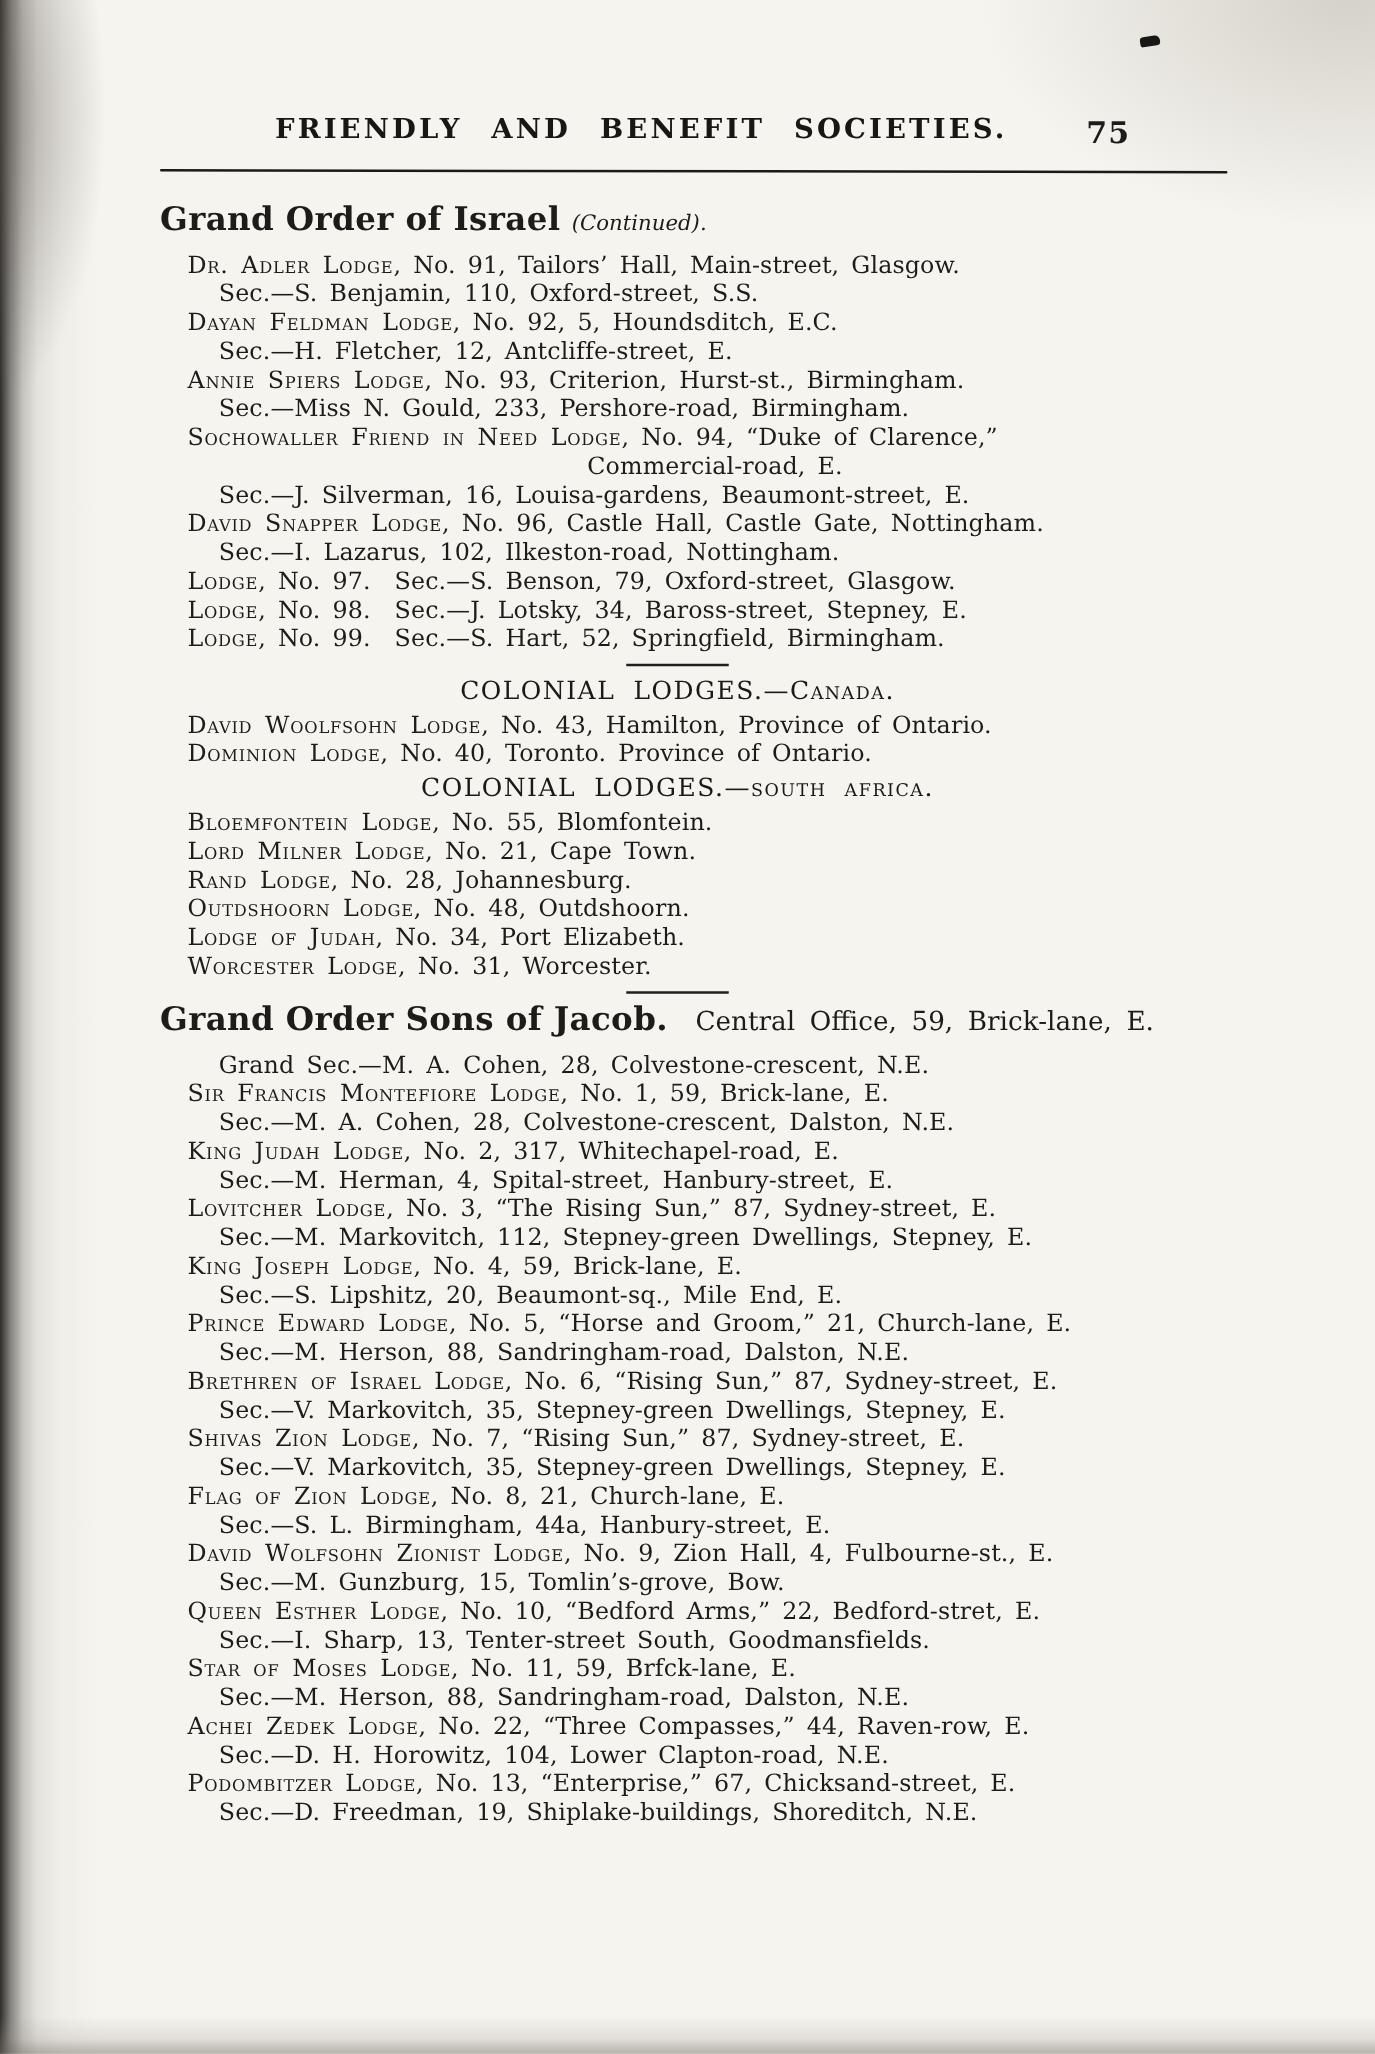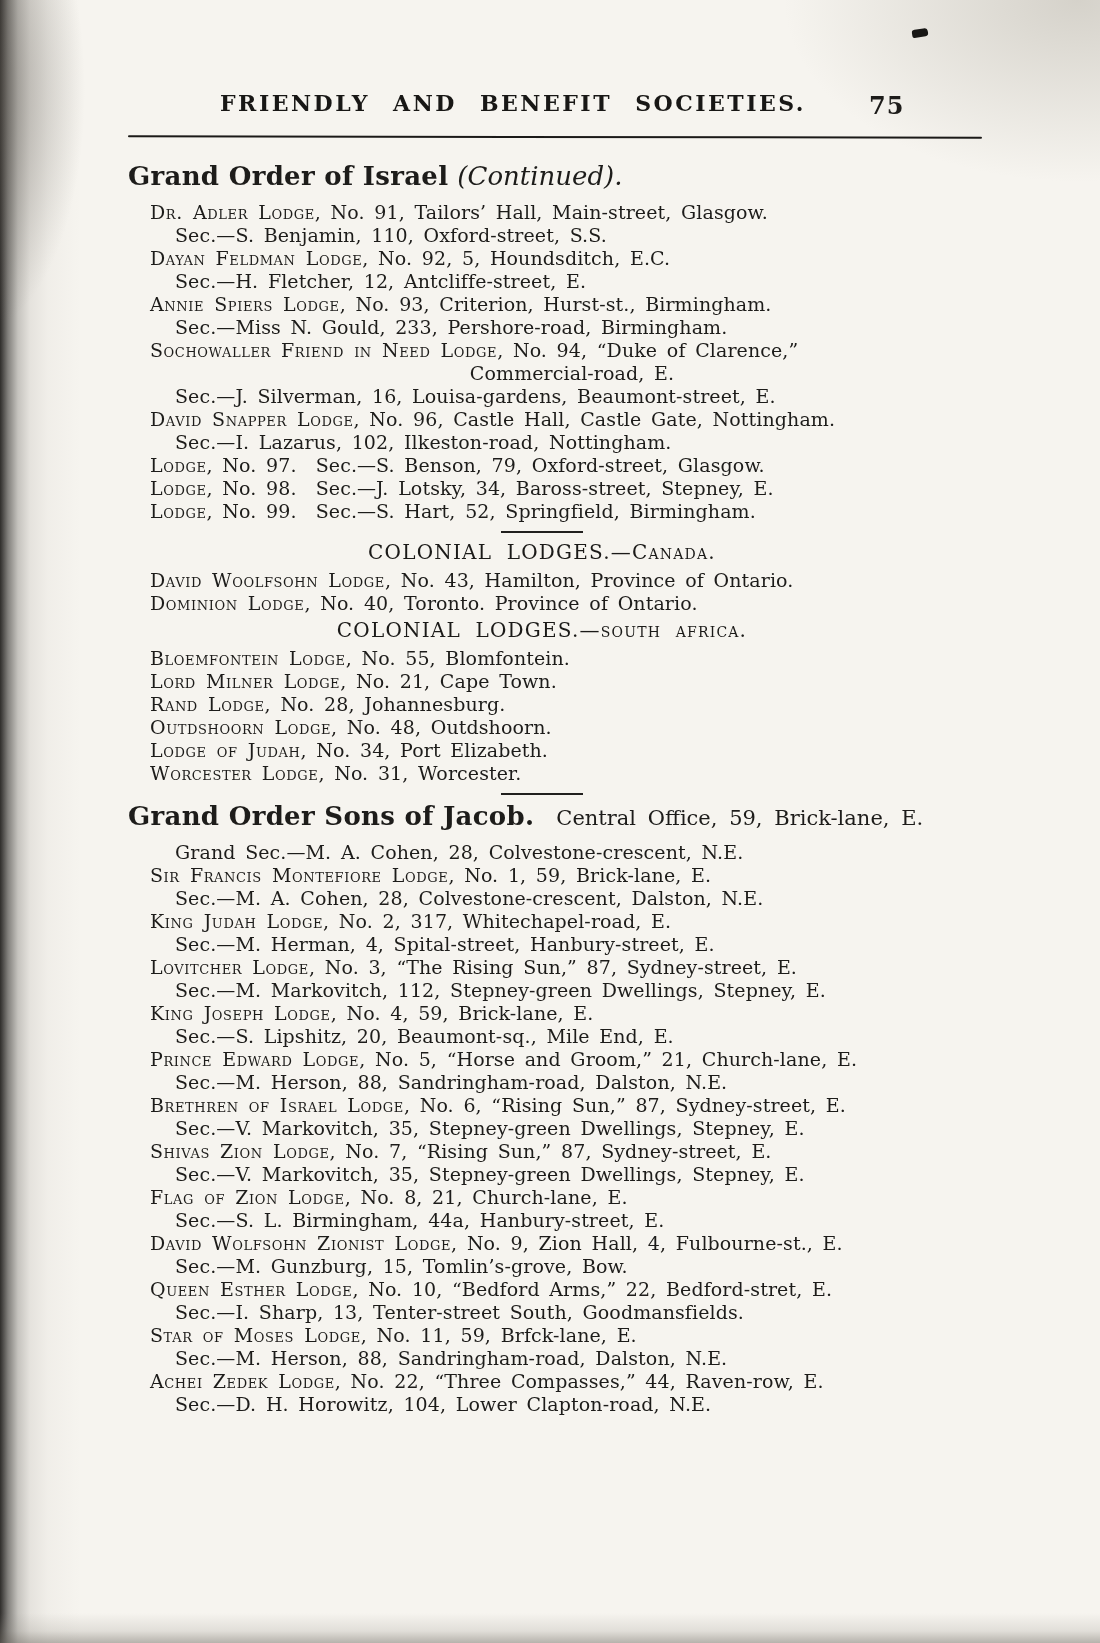"(Continued)." .sh-italic { font-size: 26px -> 17px }
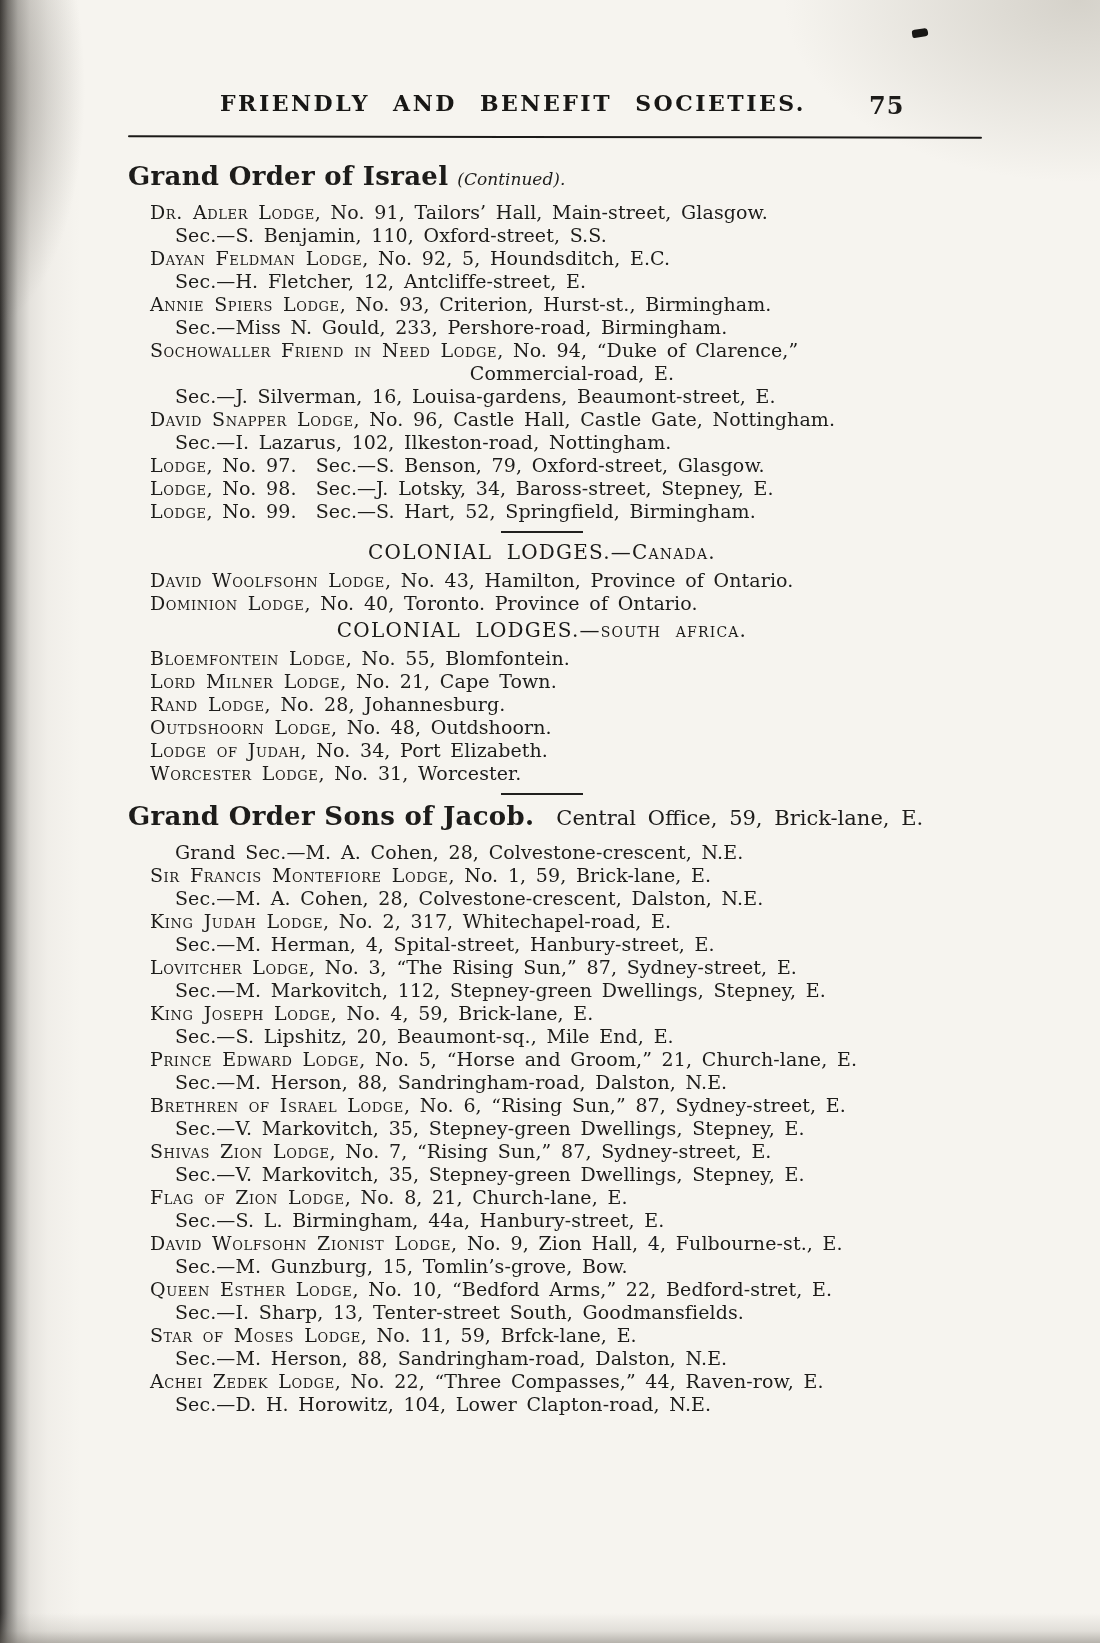"Podombitzer Lodge, No. 13, “Enterprise,”" div.entry { html: none -> <div> <div><span>Podombitzer Lodge</span><span>, No. 13, “Enterprise,” 67, Chicksand-street, E.</span></div> <div><span>Sec.—D. Freedman, 19, Shiplake-buildings, Shoreditch, N.E.</span></div> </div> }
